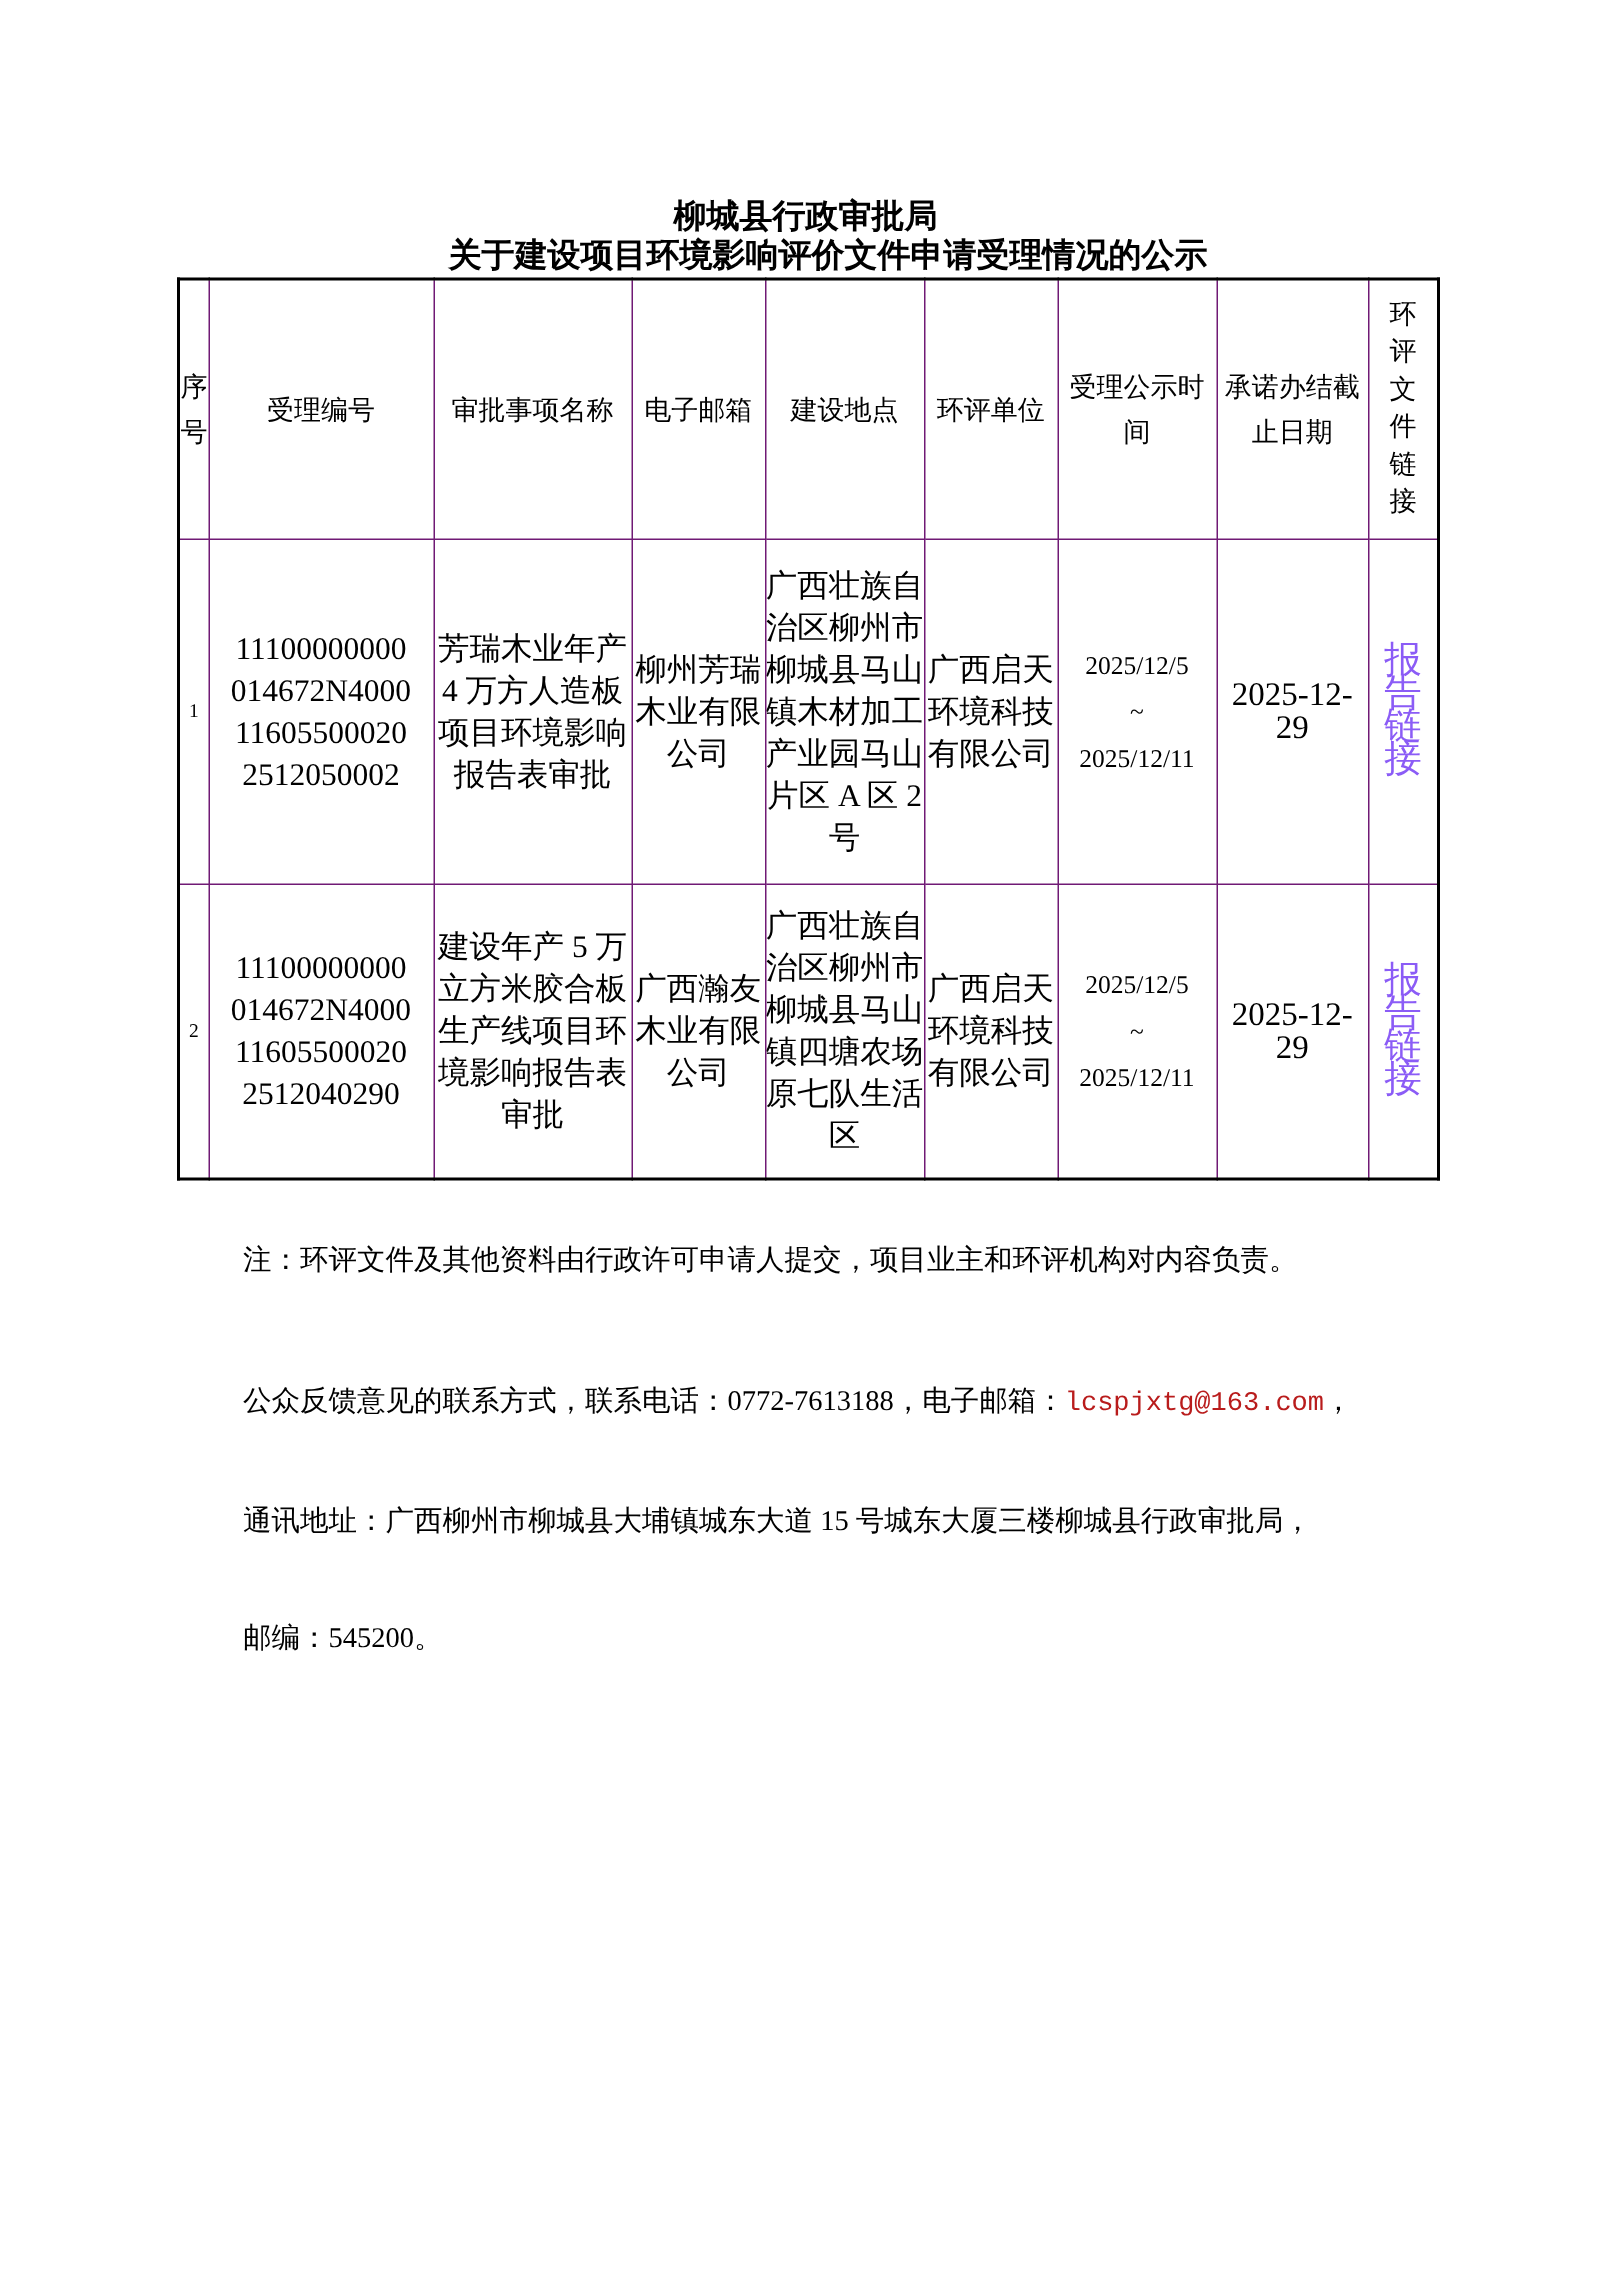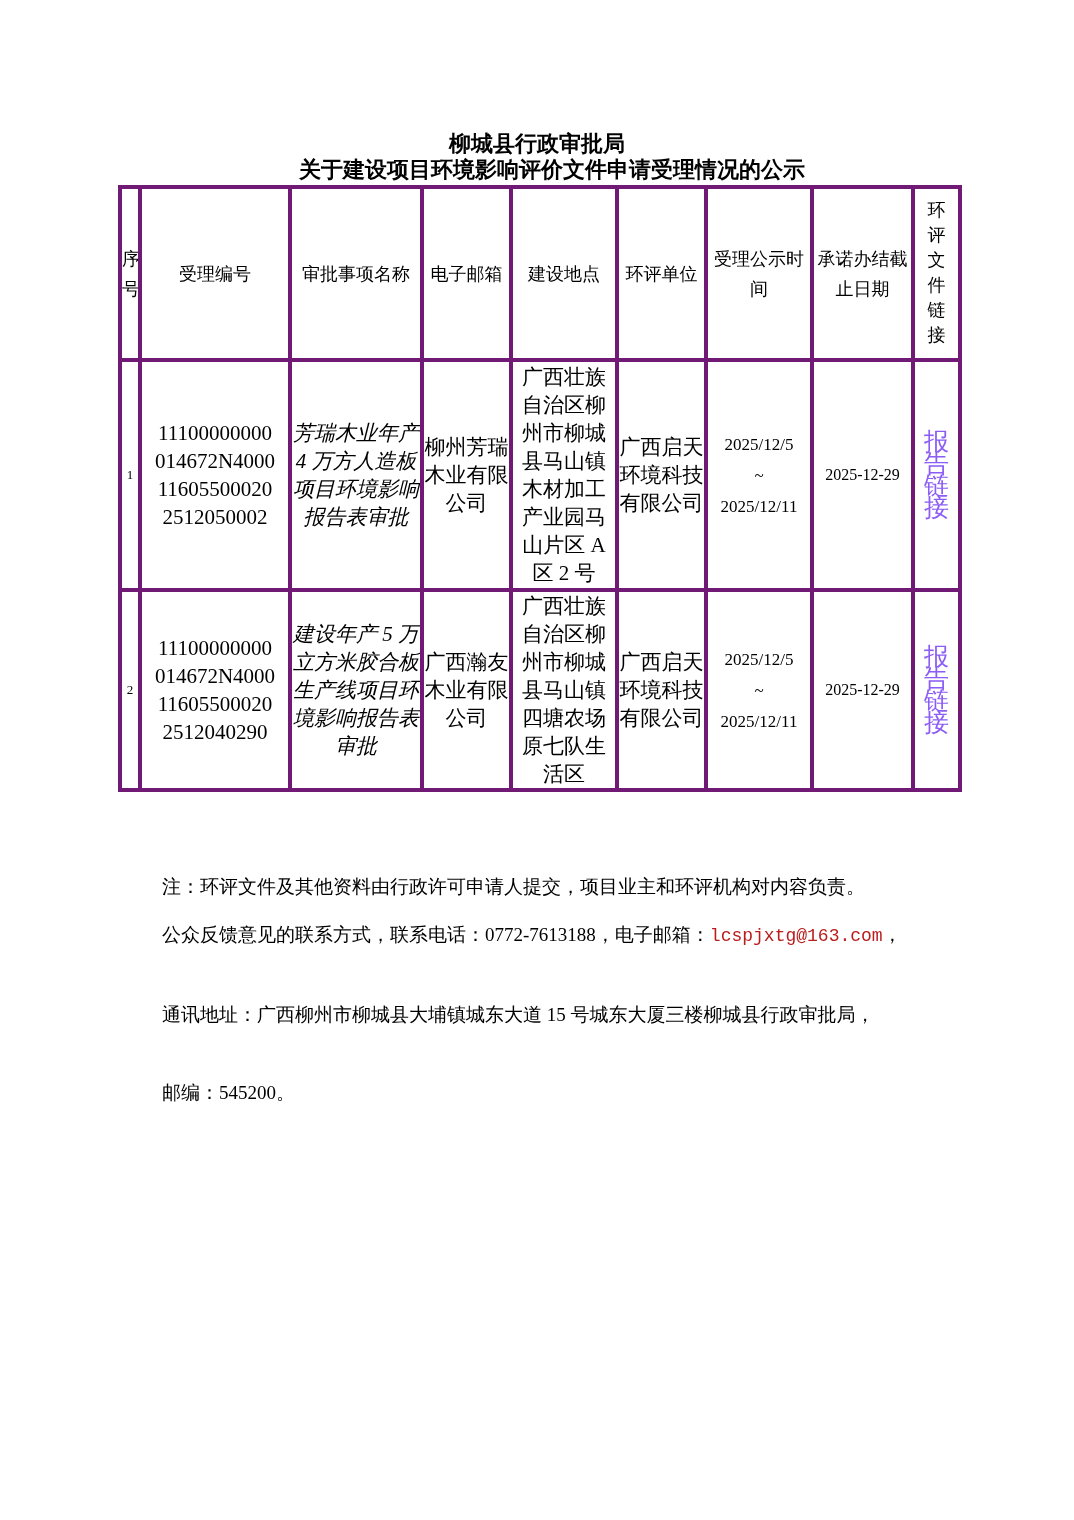"环评文件链接" table.approval th, table.approval td { border: 4px solid #701a75 -> 1px solid #701a75 }
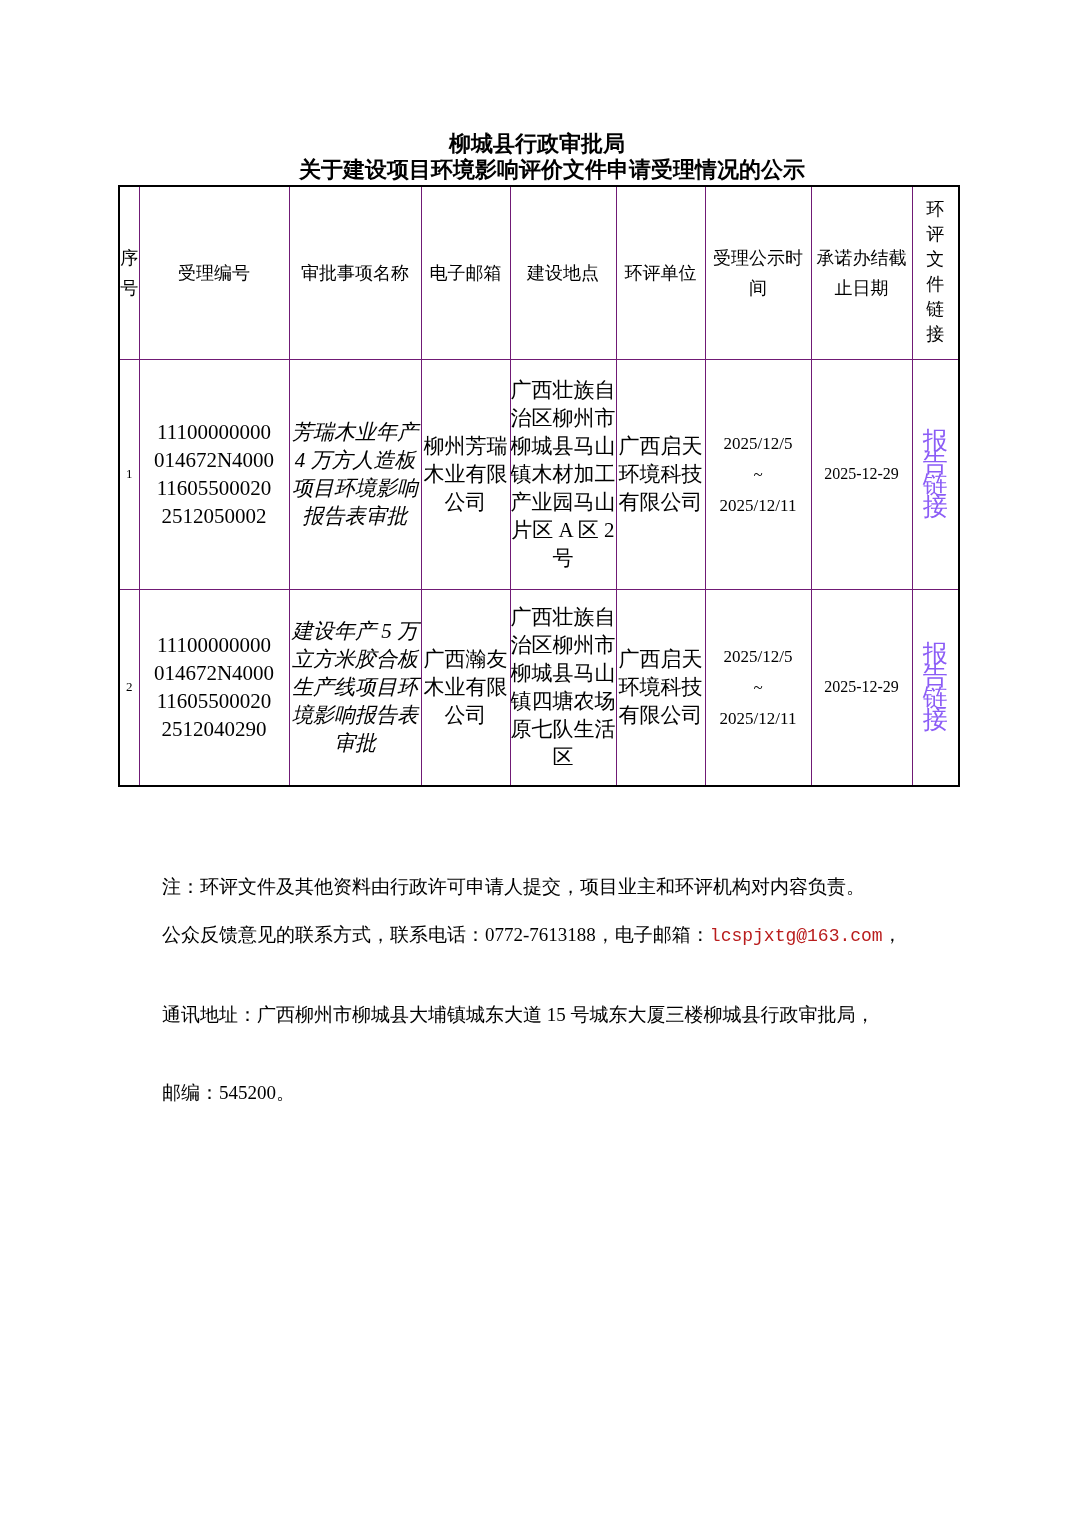"芳瑞木业年产 4 万方人造板项目环境影响报告表审批" td.name-cell { font-style: italic -> none }
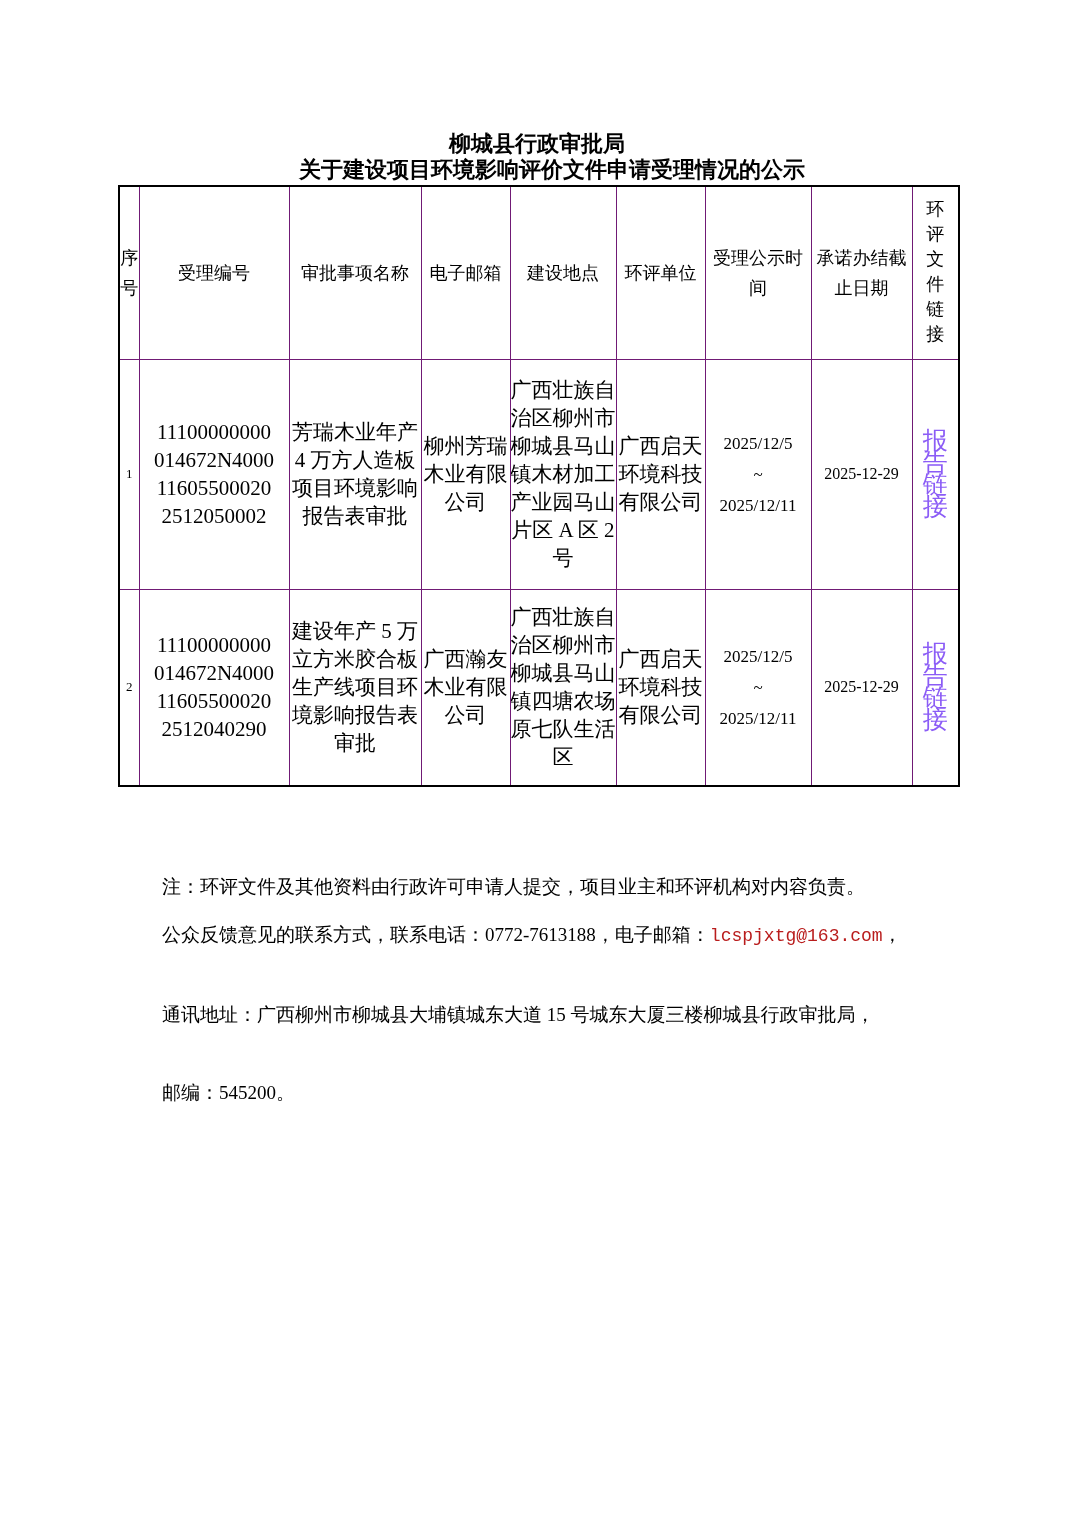"2025-12-29" td.deadline-cell { font-size: 16px -> 22px }
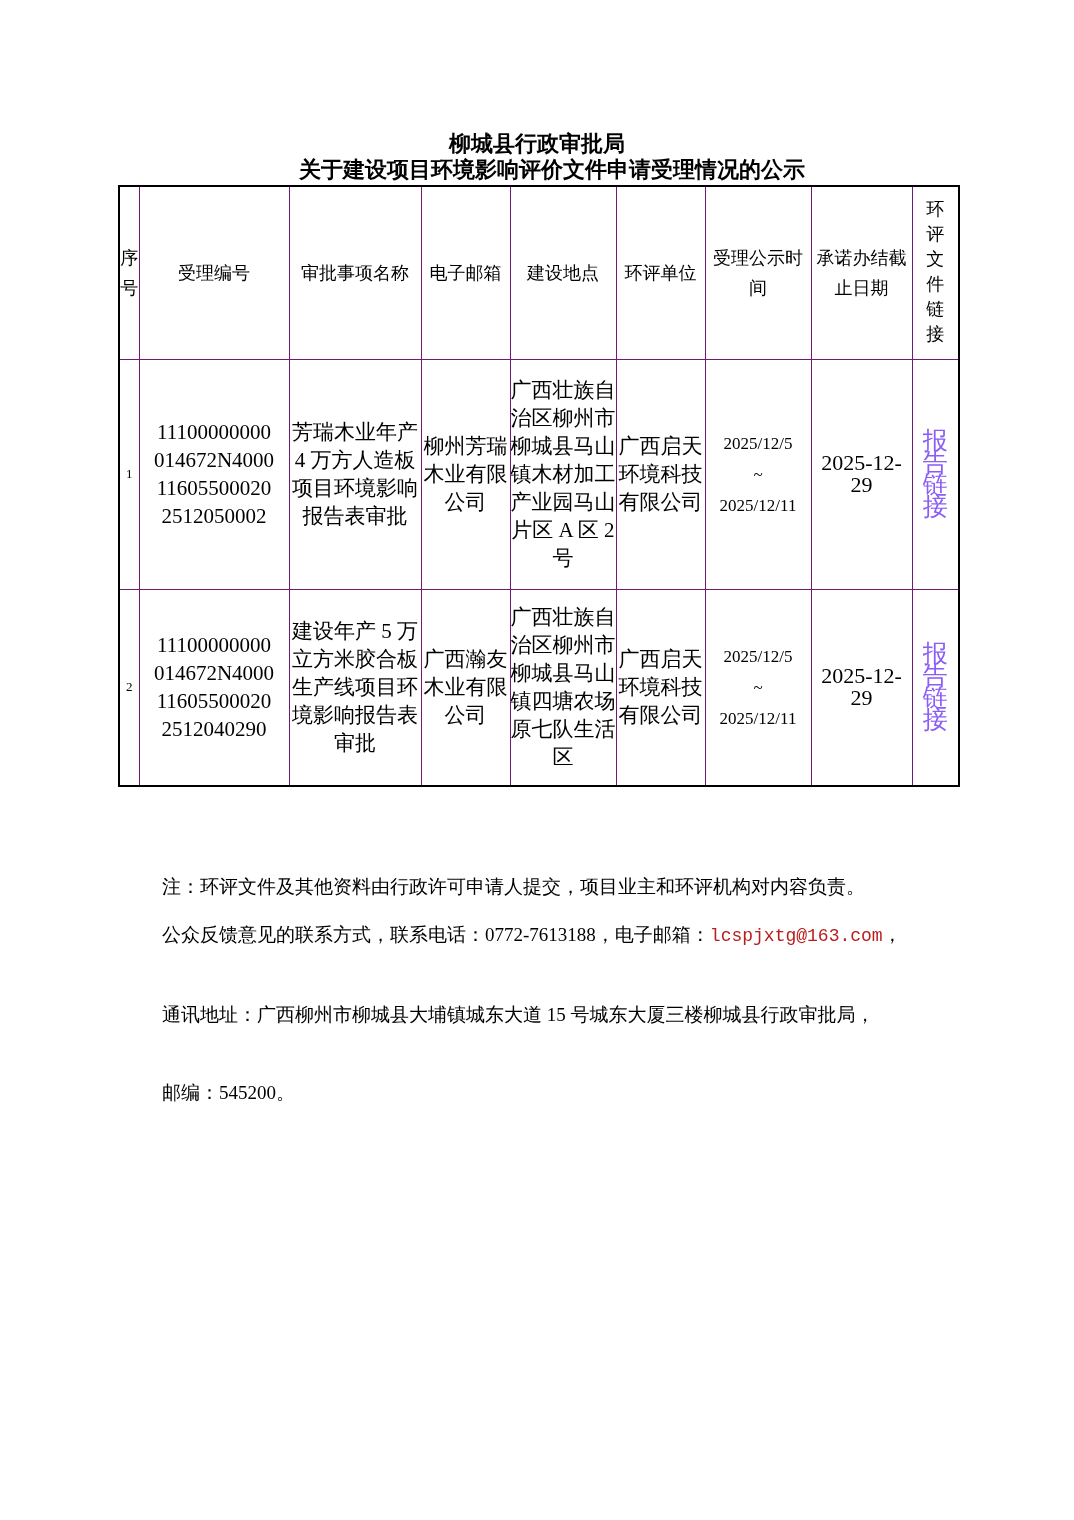"注：环评文件及其他资料由行政许可申请人提交，项目业主和环评机构对内容负责。" .note-1 { top: 875px -> 829px }
